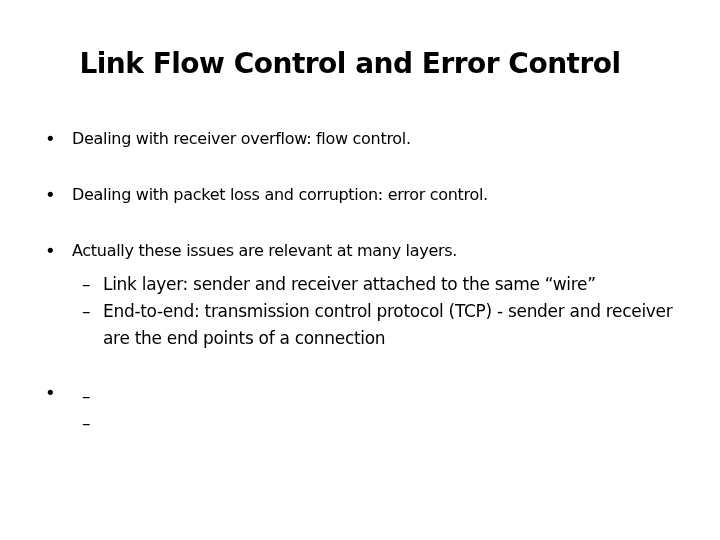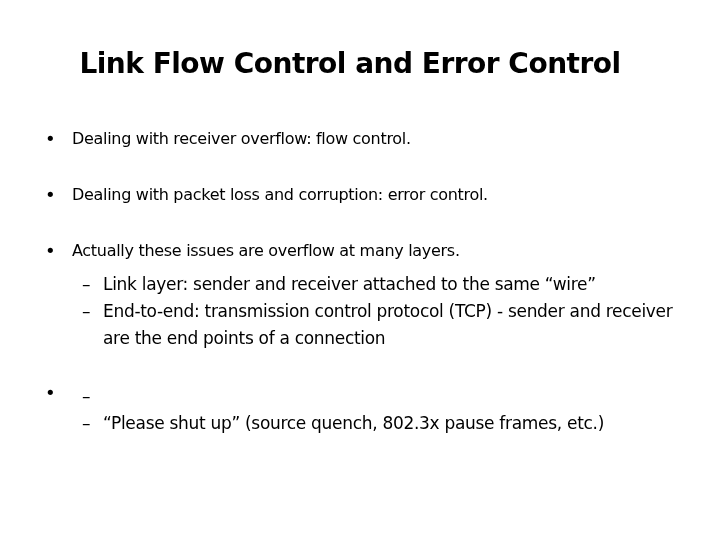"Actually these issues are overflow" div.item-text { text: overflow -> relevant }
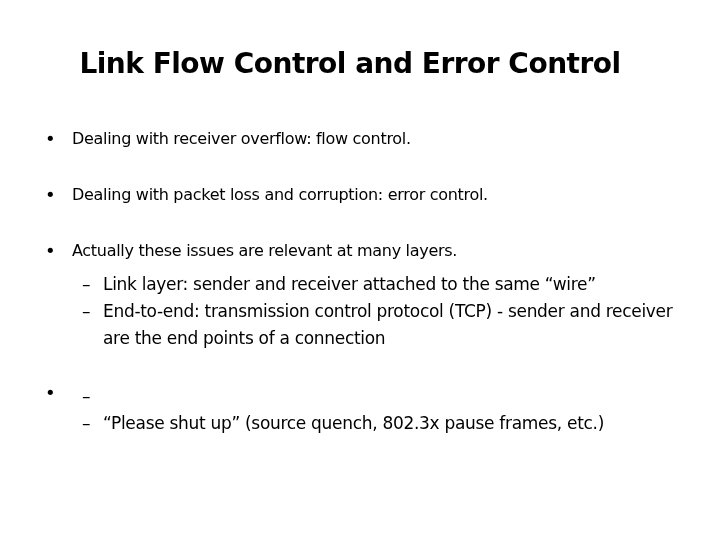"“Please shut up” (source quench," div.sub-text { html: <div>“Please shut up” (source quench, 802.3x pause frames, etc.)</div> -> none }
